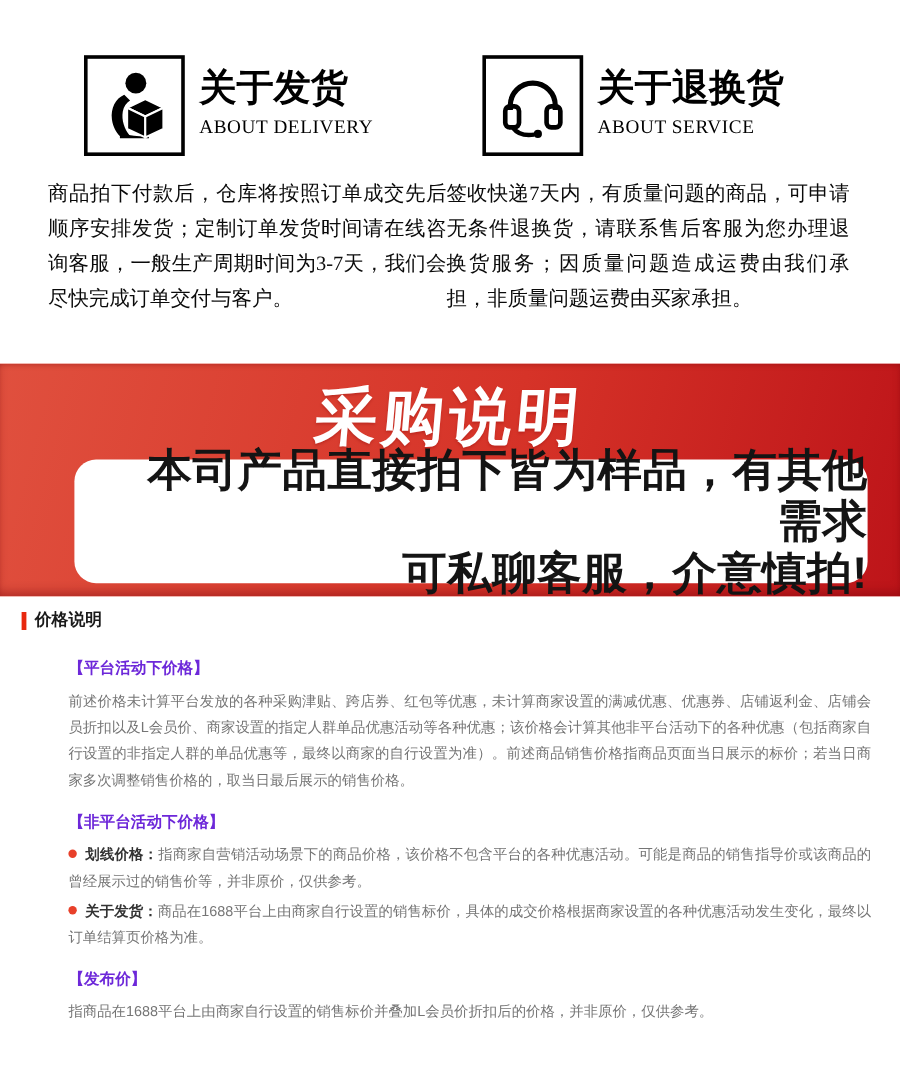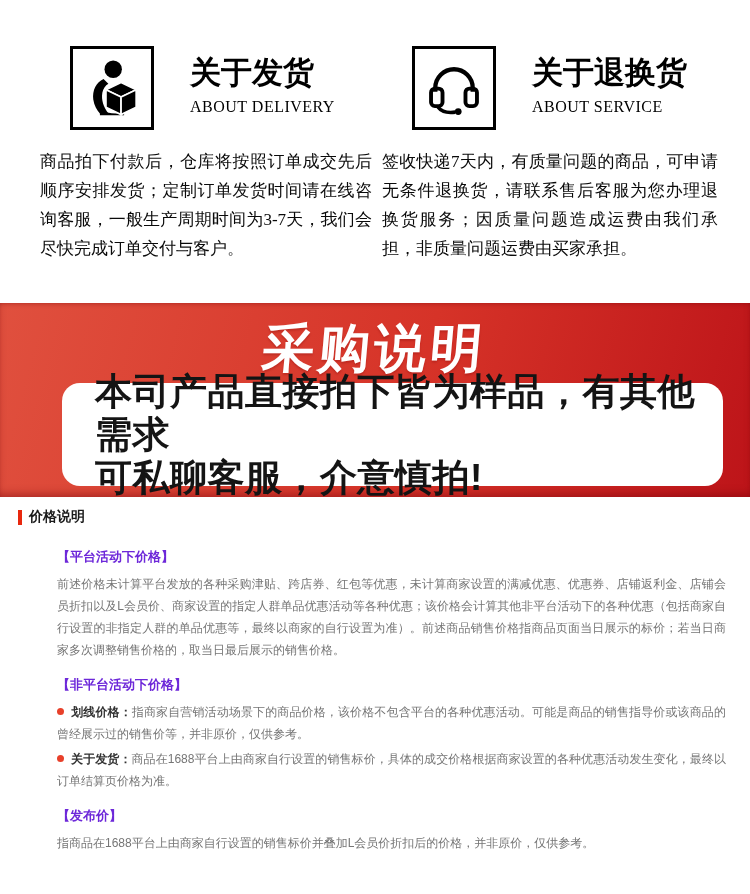"关于发货" .titles { margin-left: 36px -> 12px }
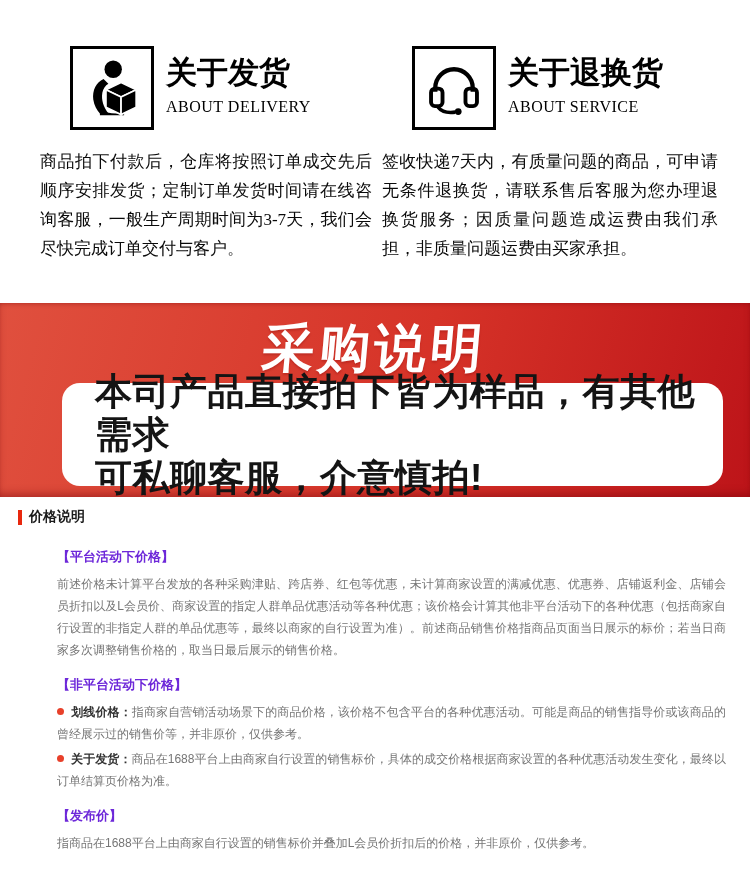"关于退换货" .col-service { left: 382px -> 372px }
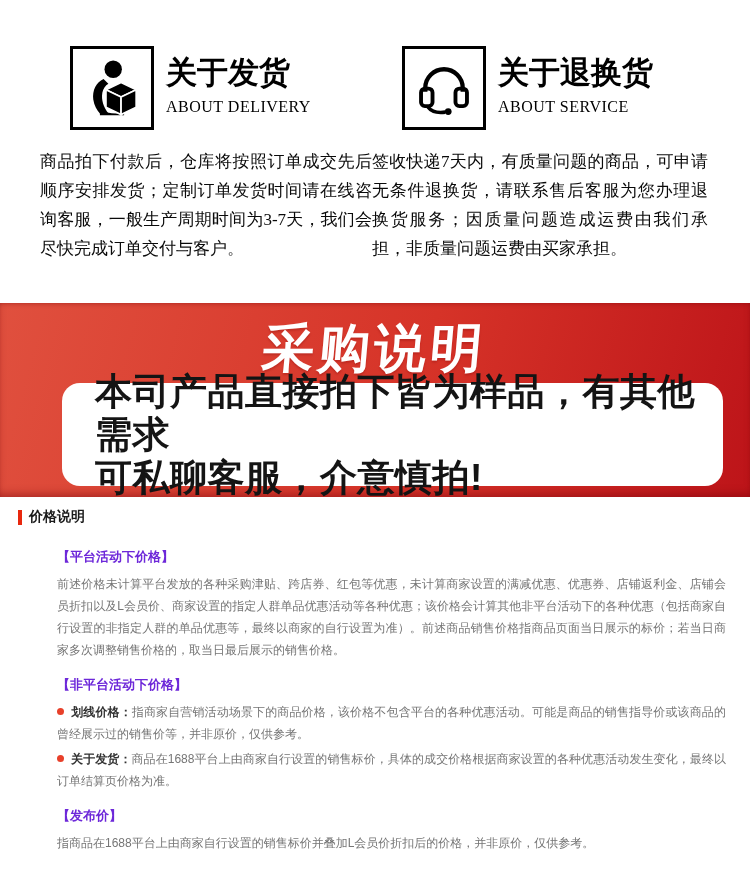"本司产品直接拍下皆为样品，有其他需求" .banner-msg { text-align: none -> right }
